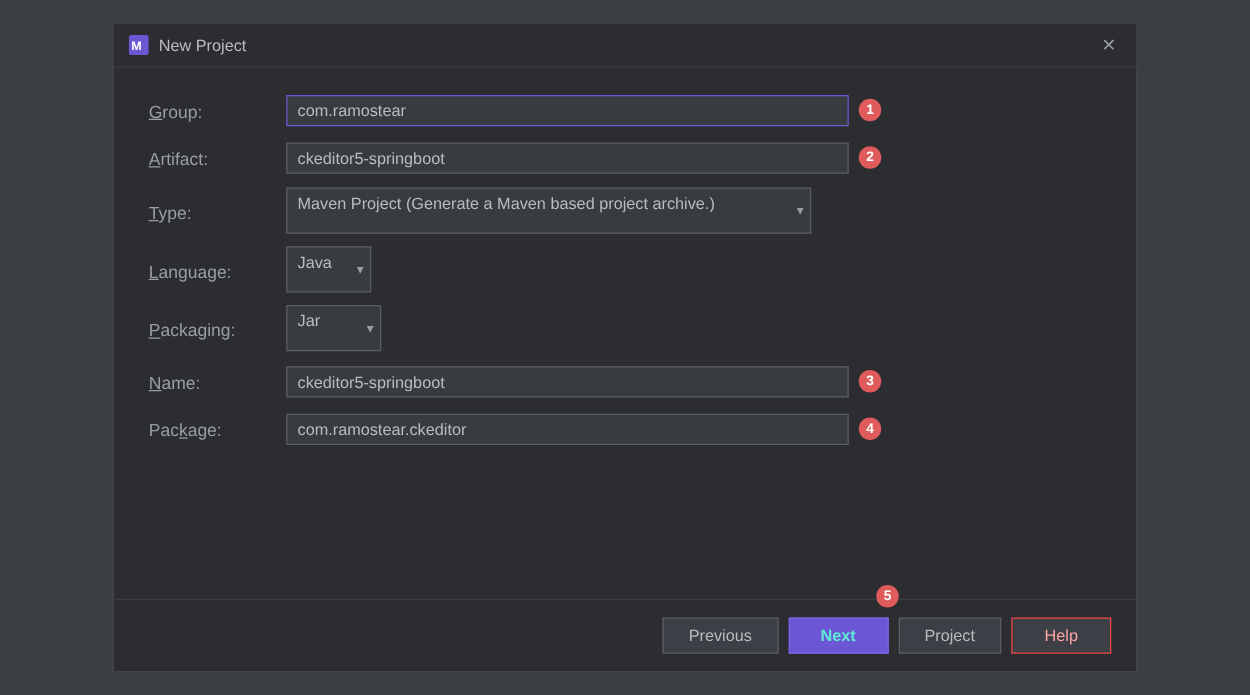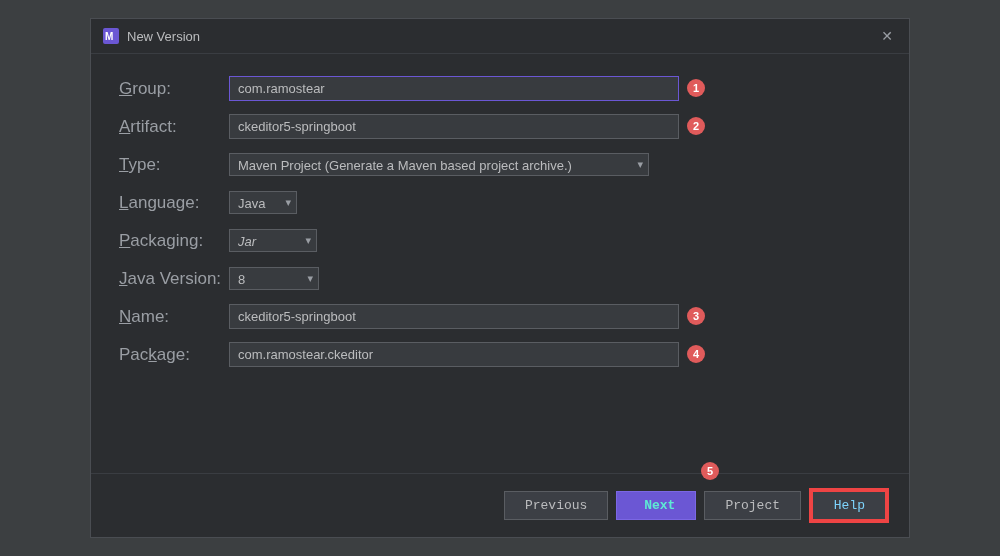"New Version" span.title-text { text: Version -> Project }
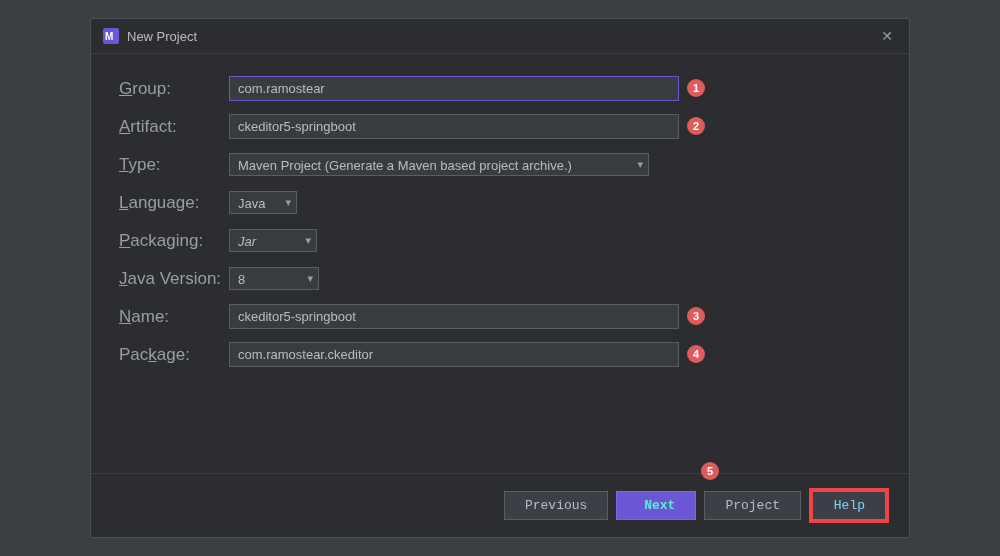"Group:" .form-label { font-size: 17px -> 14px }
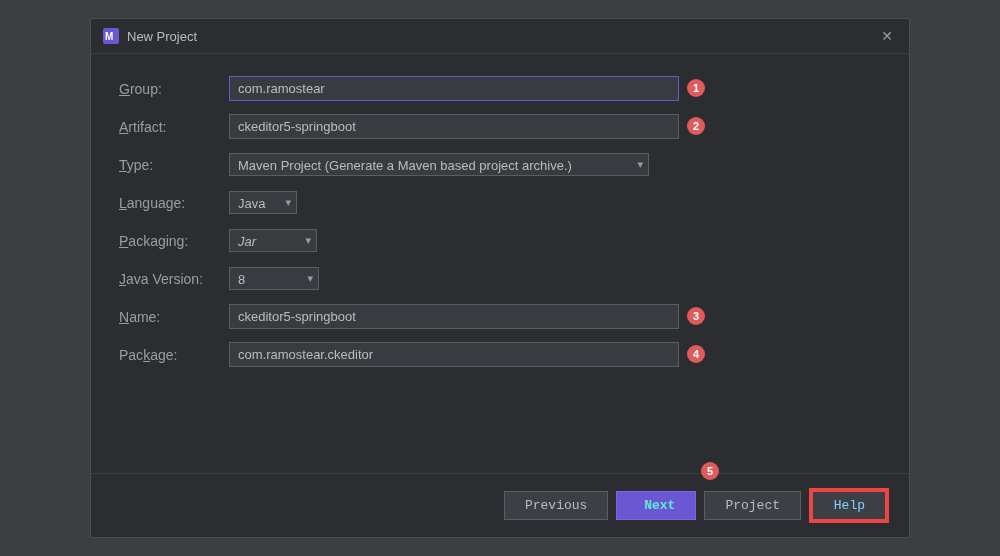"Maven Project (Generate a Maven" .select-input { padding: 4px 24px 2px 8px -> 4px 24px 16px 8px }
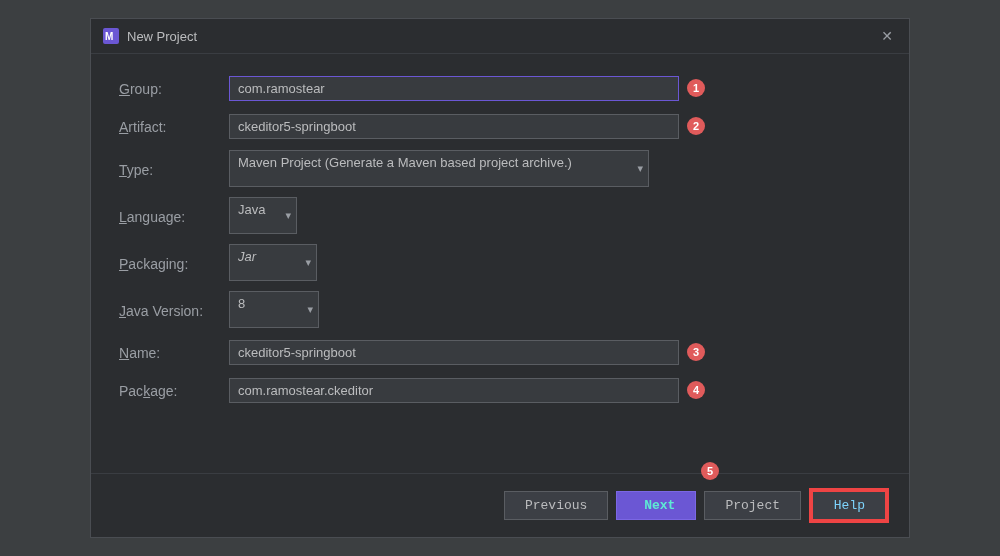"Jar" .pack-select { font-style: italic -> none; width: 88px -> 76px }
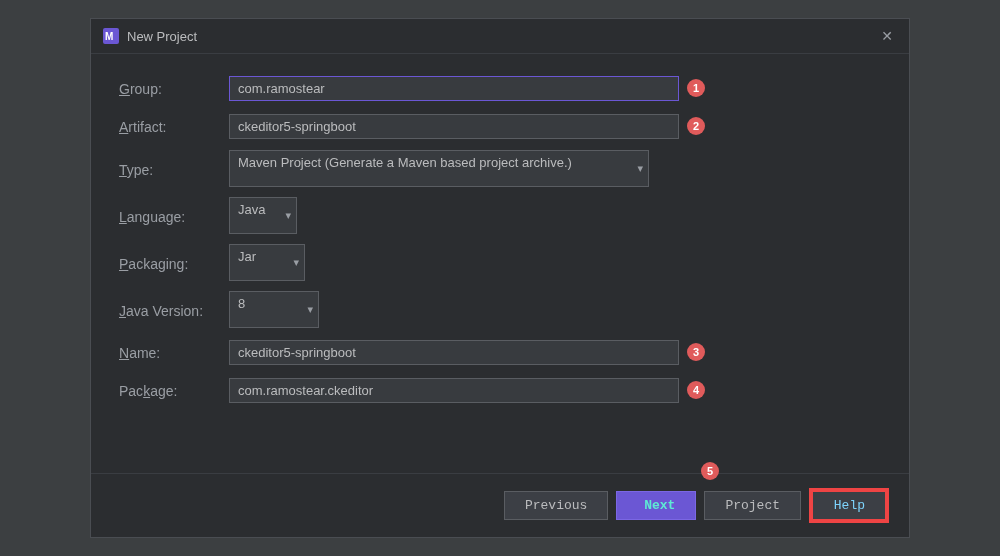"Java Version:" div.form-row { html: <div> <div><u>J</u>ava Version:</div> <div> <div> <select> <option>8</option> <option>11</option> <option>17</option> </select> </div> </div> </div> -> none }
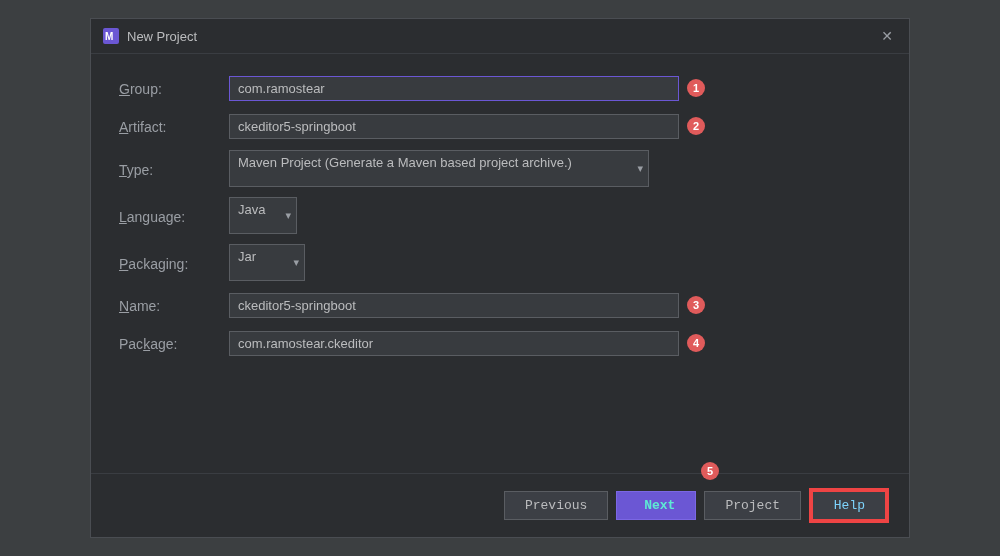"Previous" .btn { font-family: Liberation Mono, monospace -> Liberation Sans, sans-serif; text-align: right -> none }
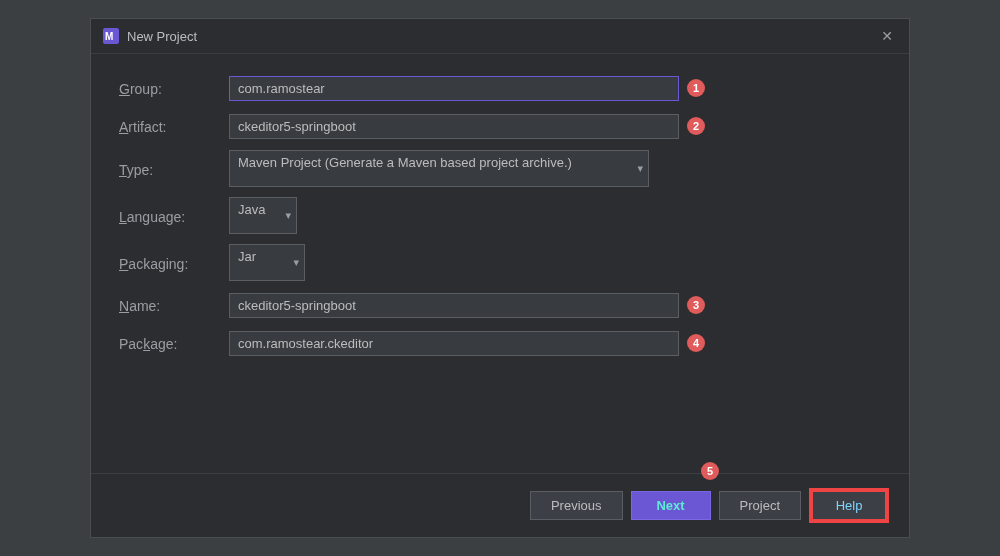"Help" .btn-help { border: 4px solid #ef4444 -> 1px solid #ef4444; color: #7dd3fc -> #fca5a5 }
